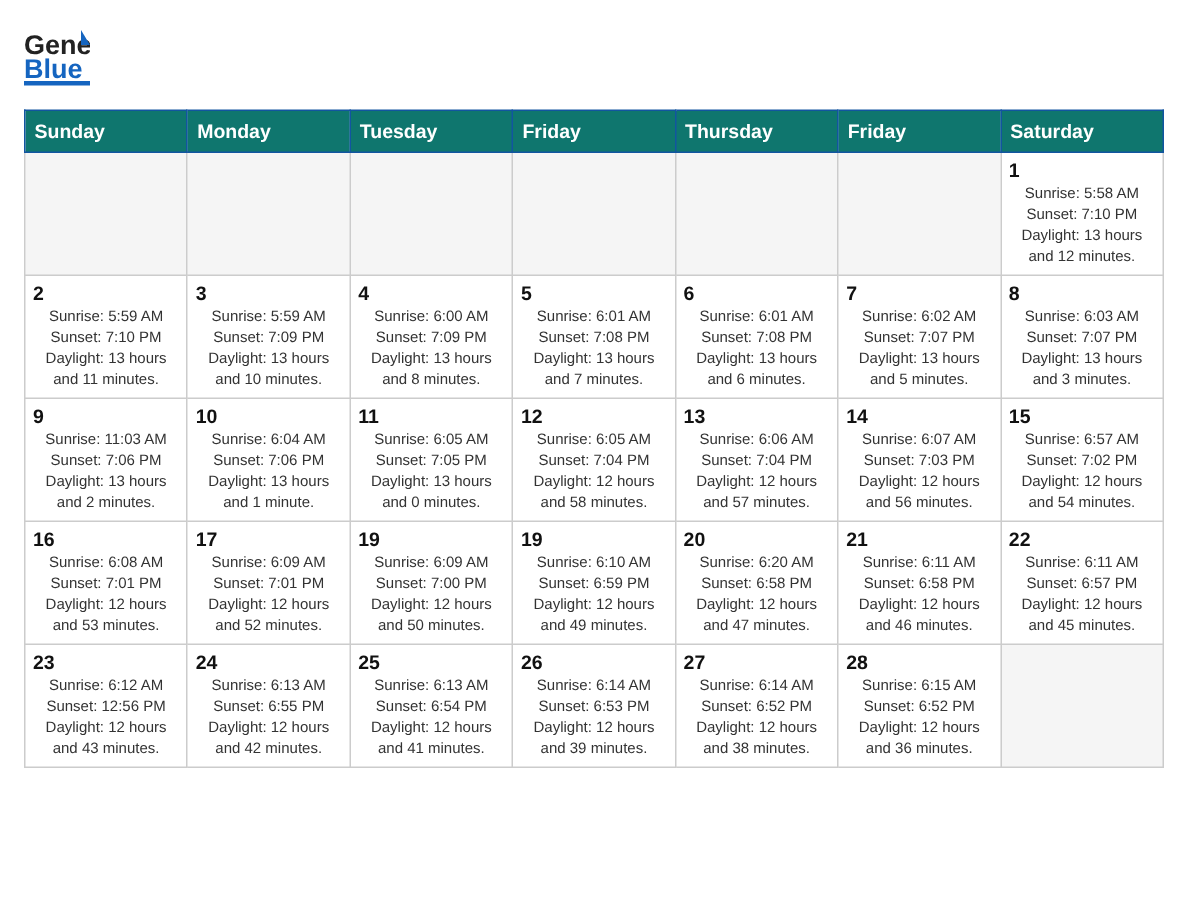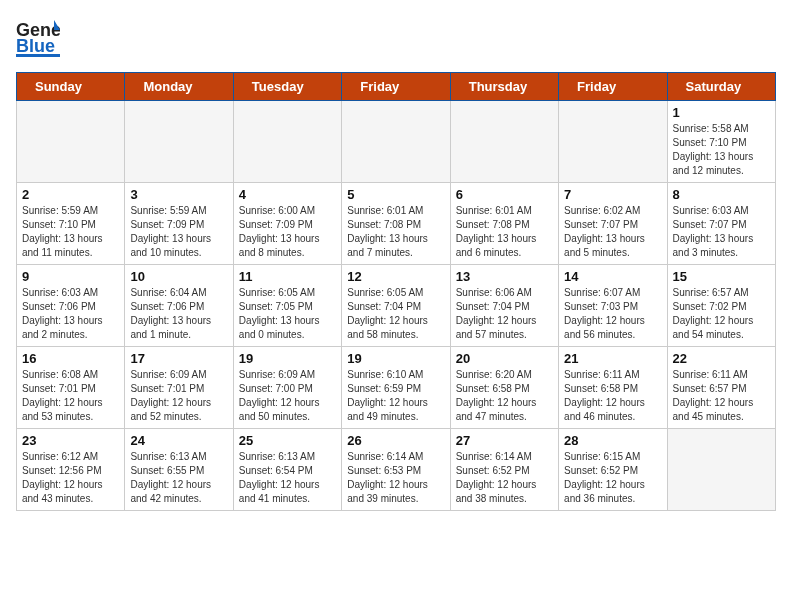"Sunday" .calendar th { background: #c2410c -> #0f766e; padding: 6px 18px -> 6px 6px }
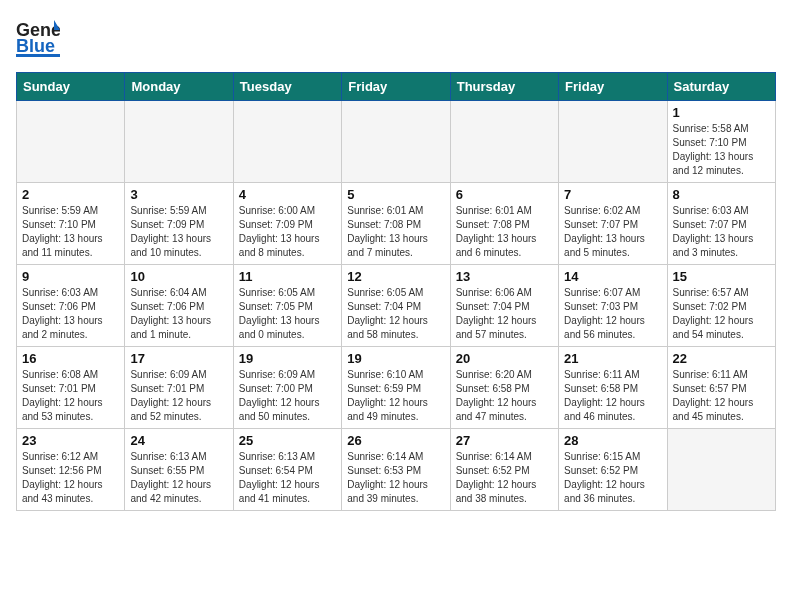"Sunrise: 5:58 AM Sunset: 7:10" .day-info { text-align: none -> center }
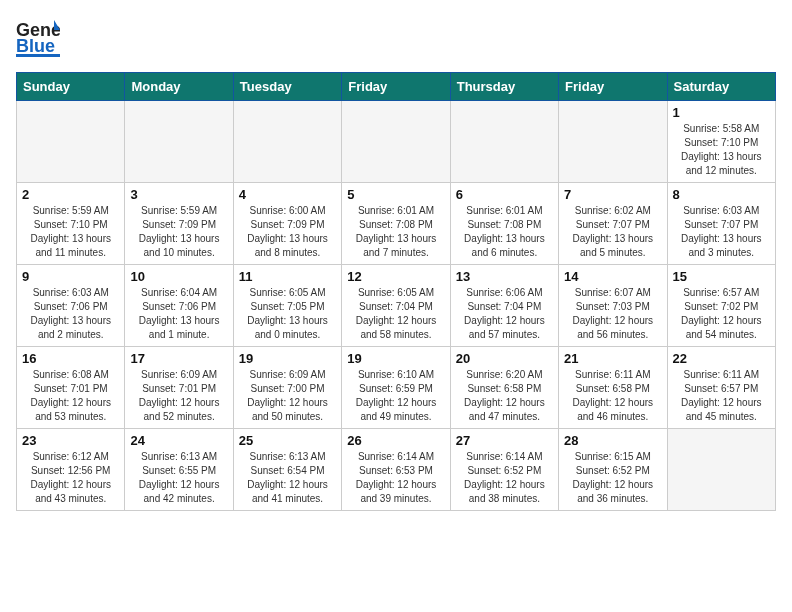"Sunrise: 6:03 AM Sunset: 7:06" div.day-info { text: 6:03 -> 11:03 }
